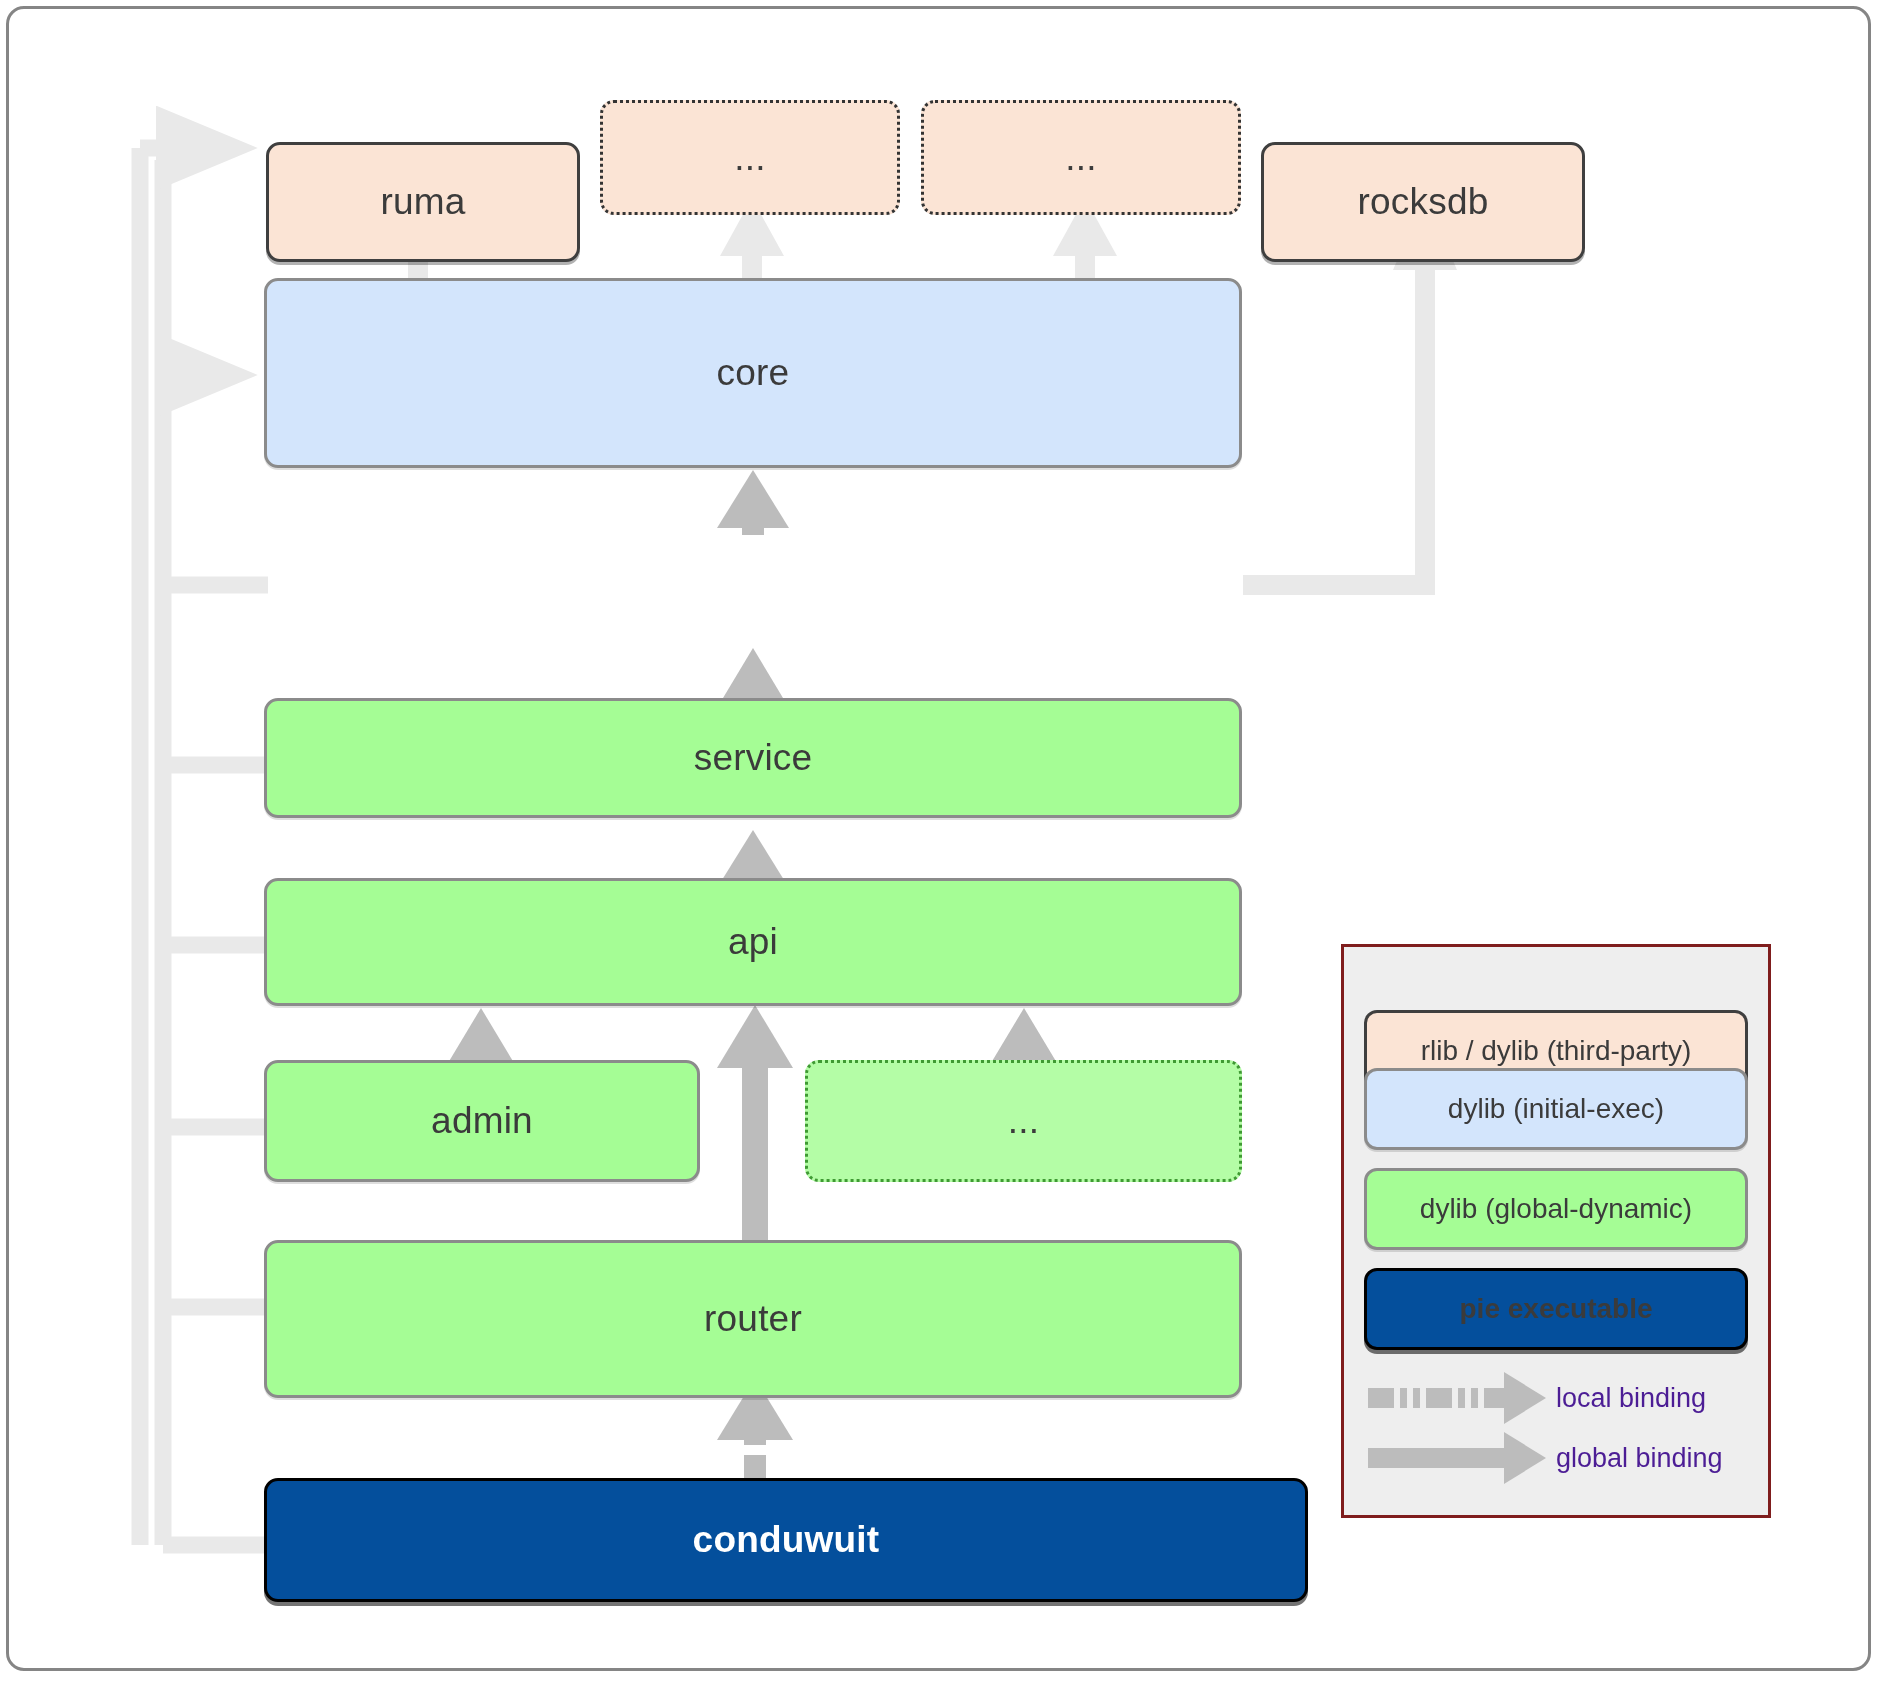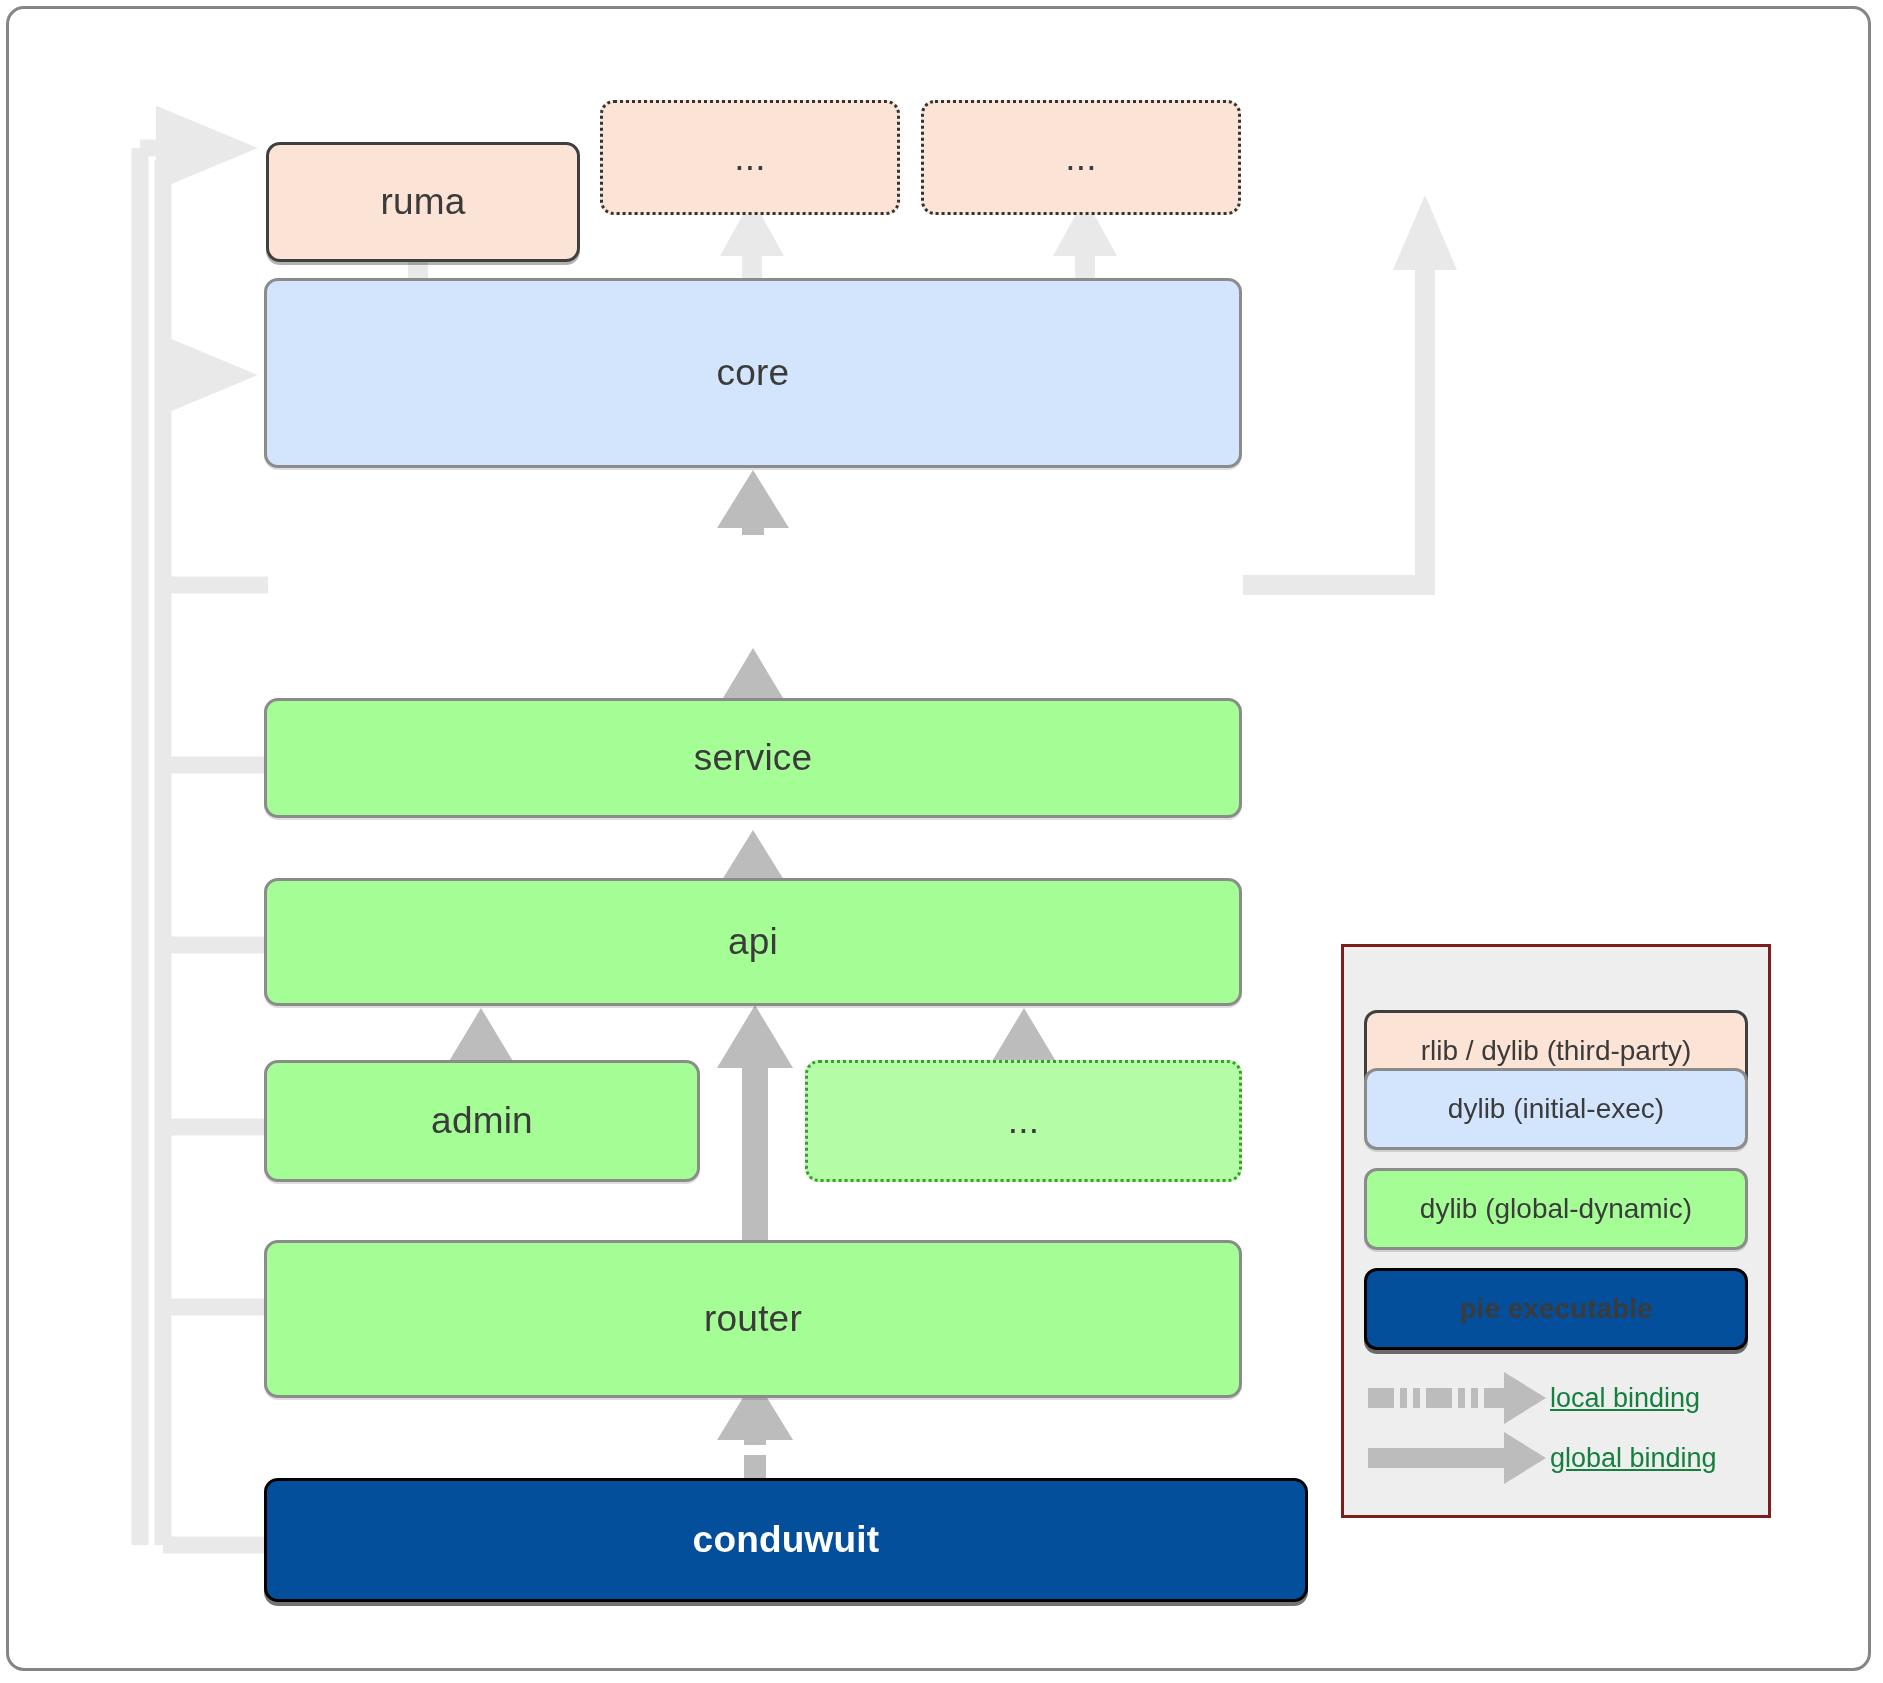"rocksdb" div.node { html: none -> <div> <span>rocksdb</span> </div> }
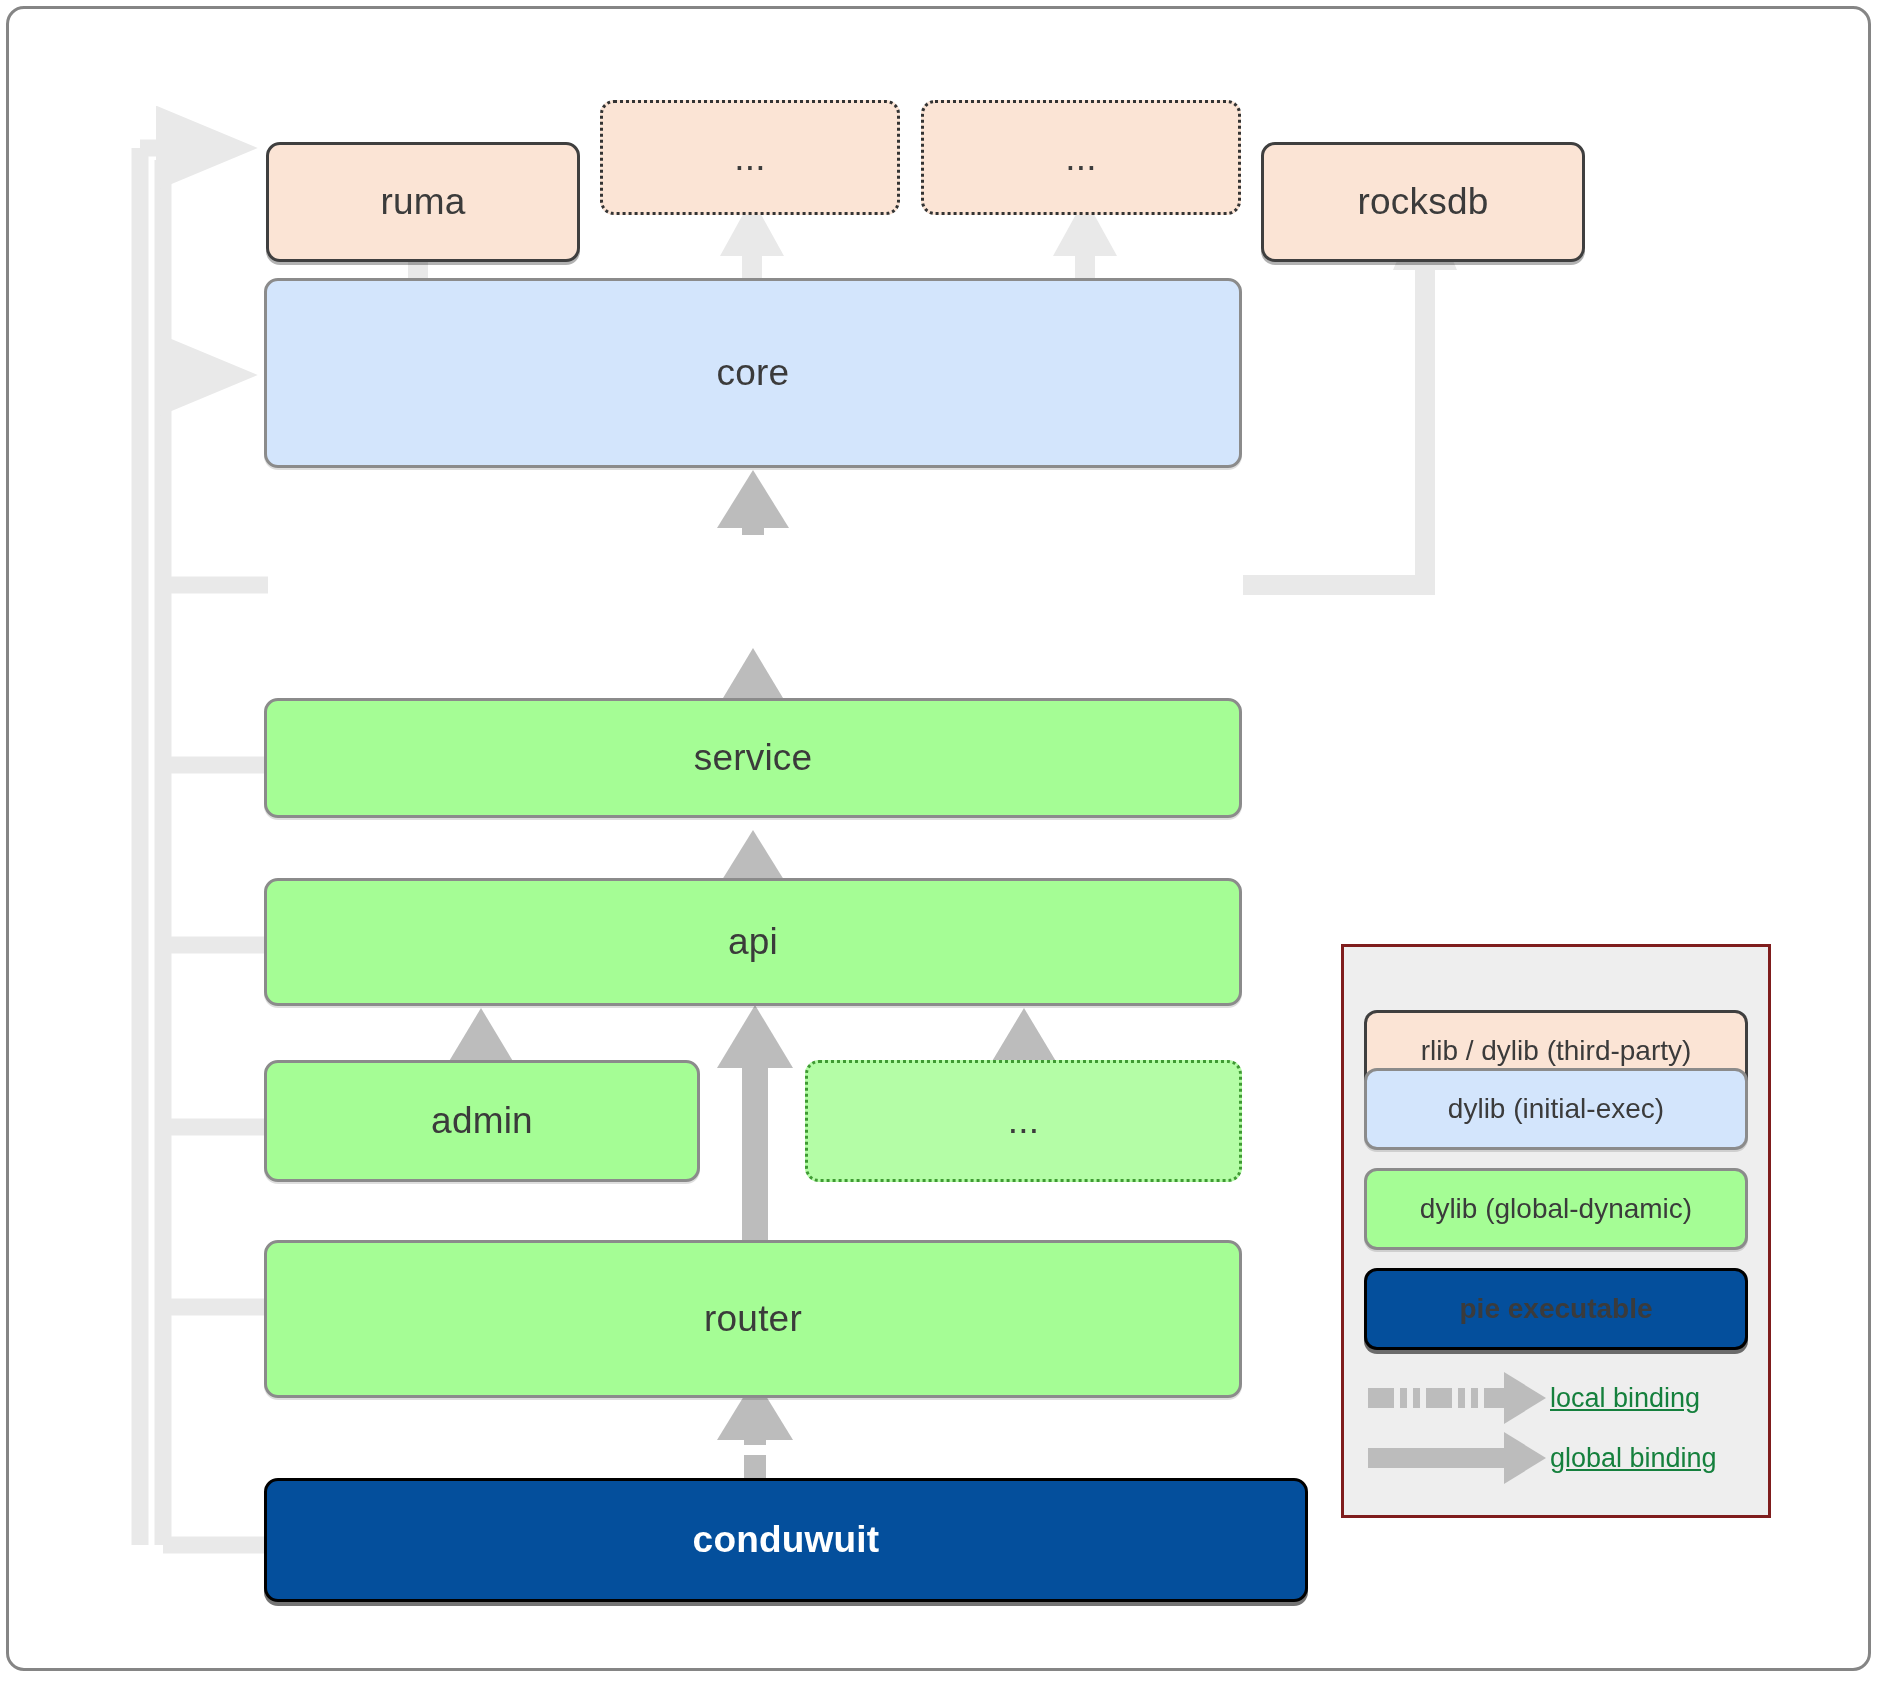"local binding" .lg-label { color: #15803d -> #4c1d95; margin-left: 2px -> 8px; text-decoration: underline -> none }
